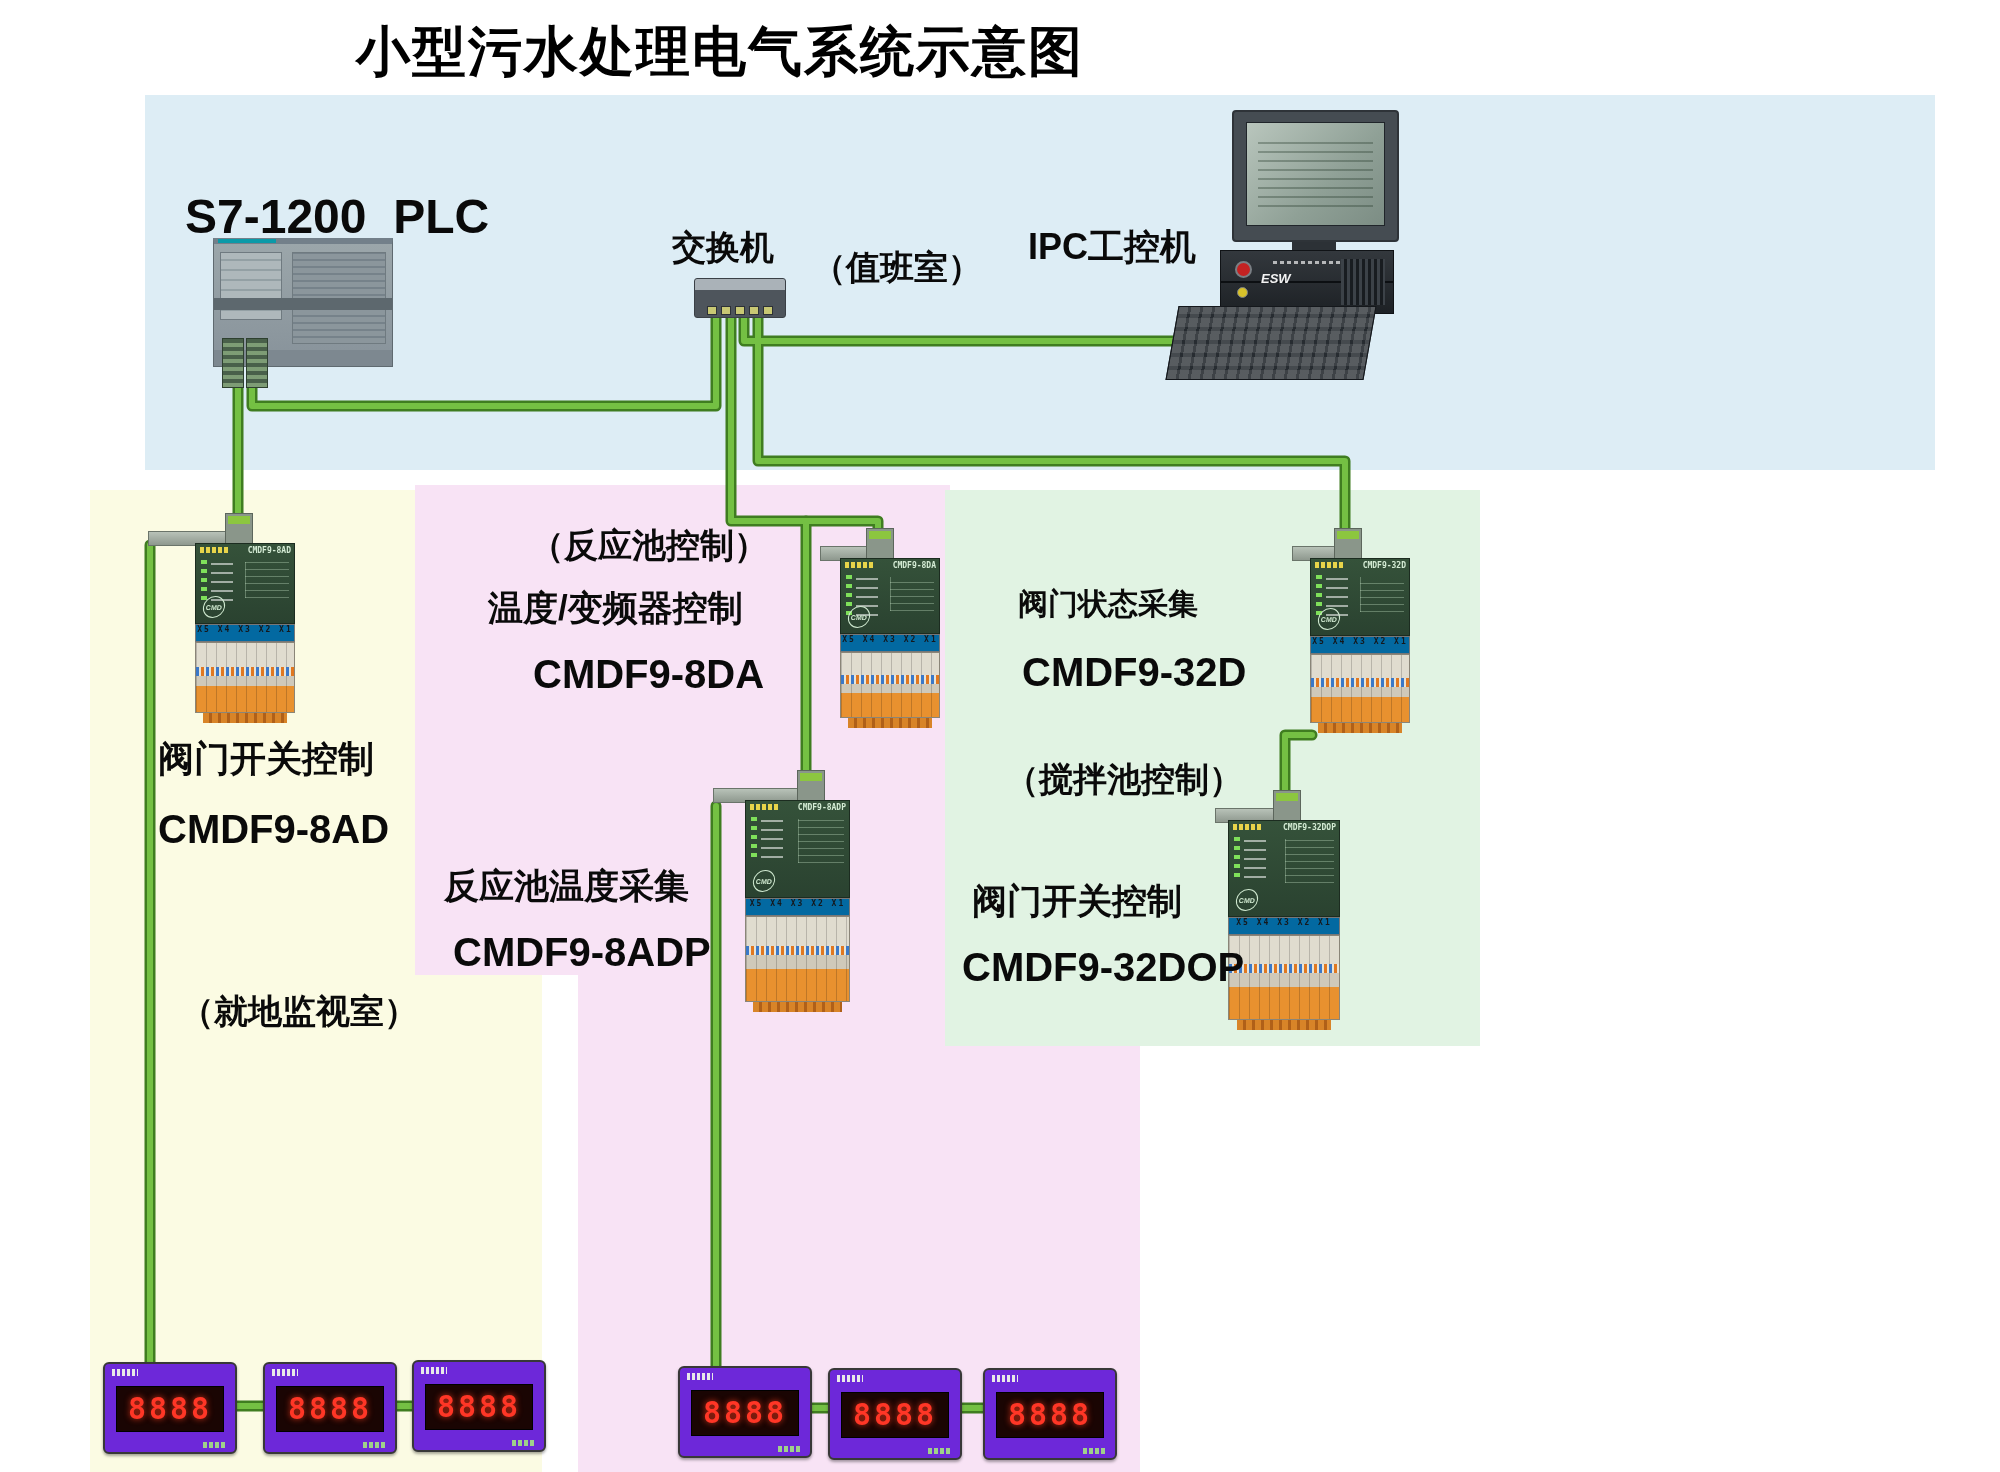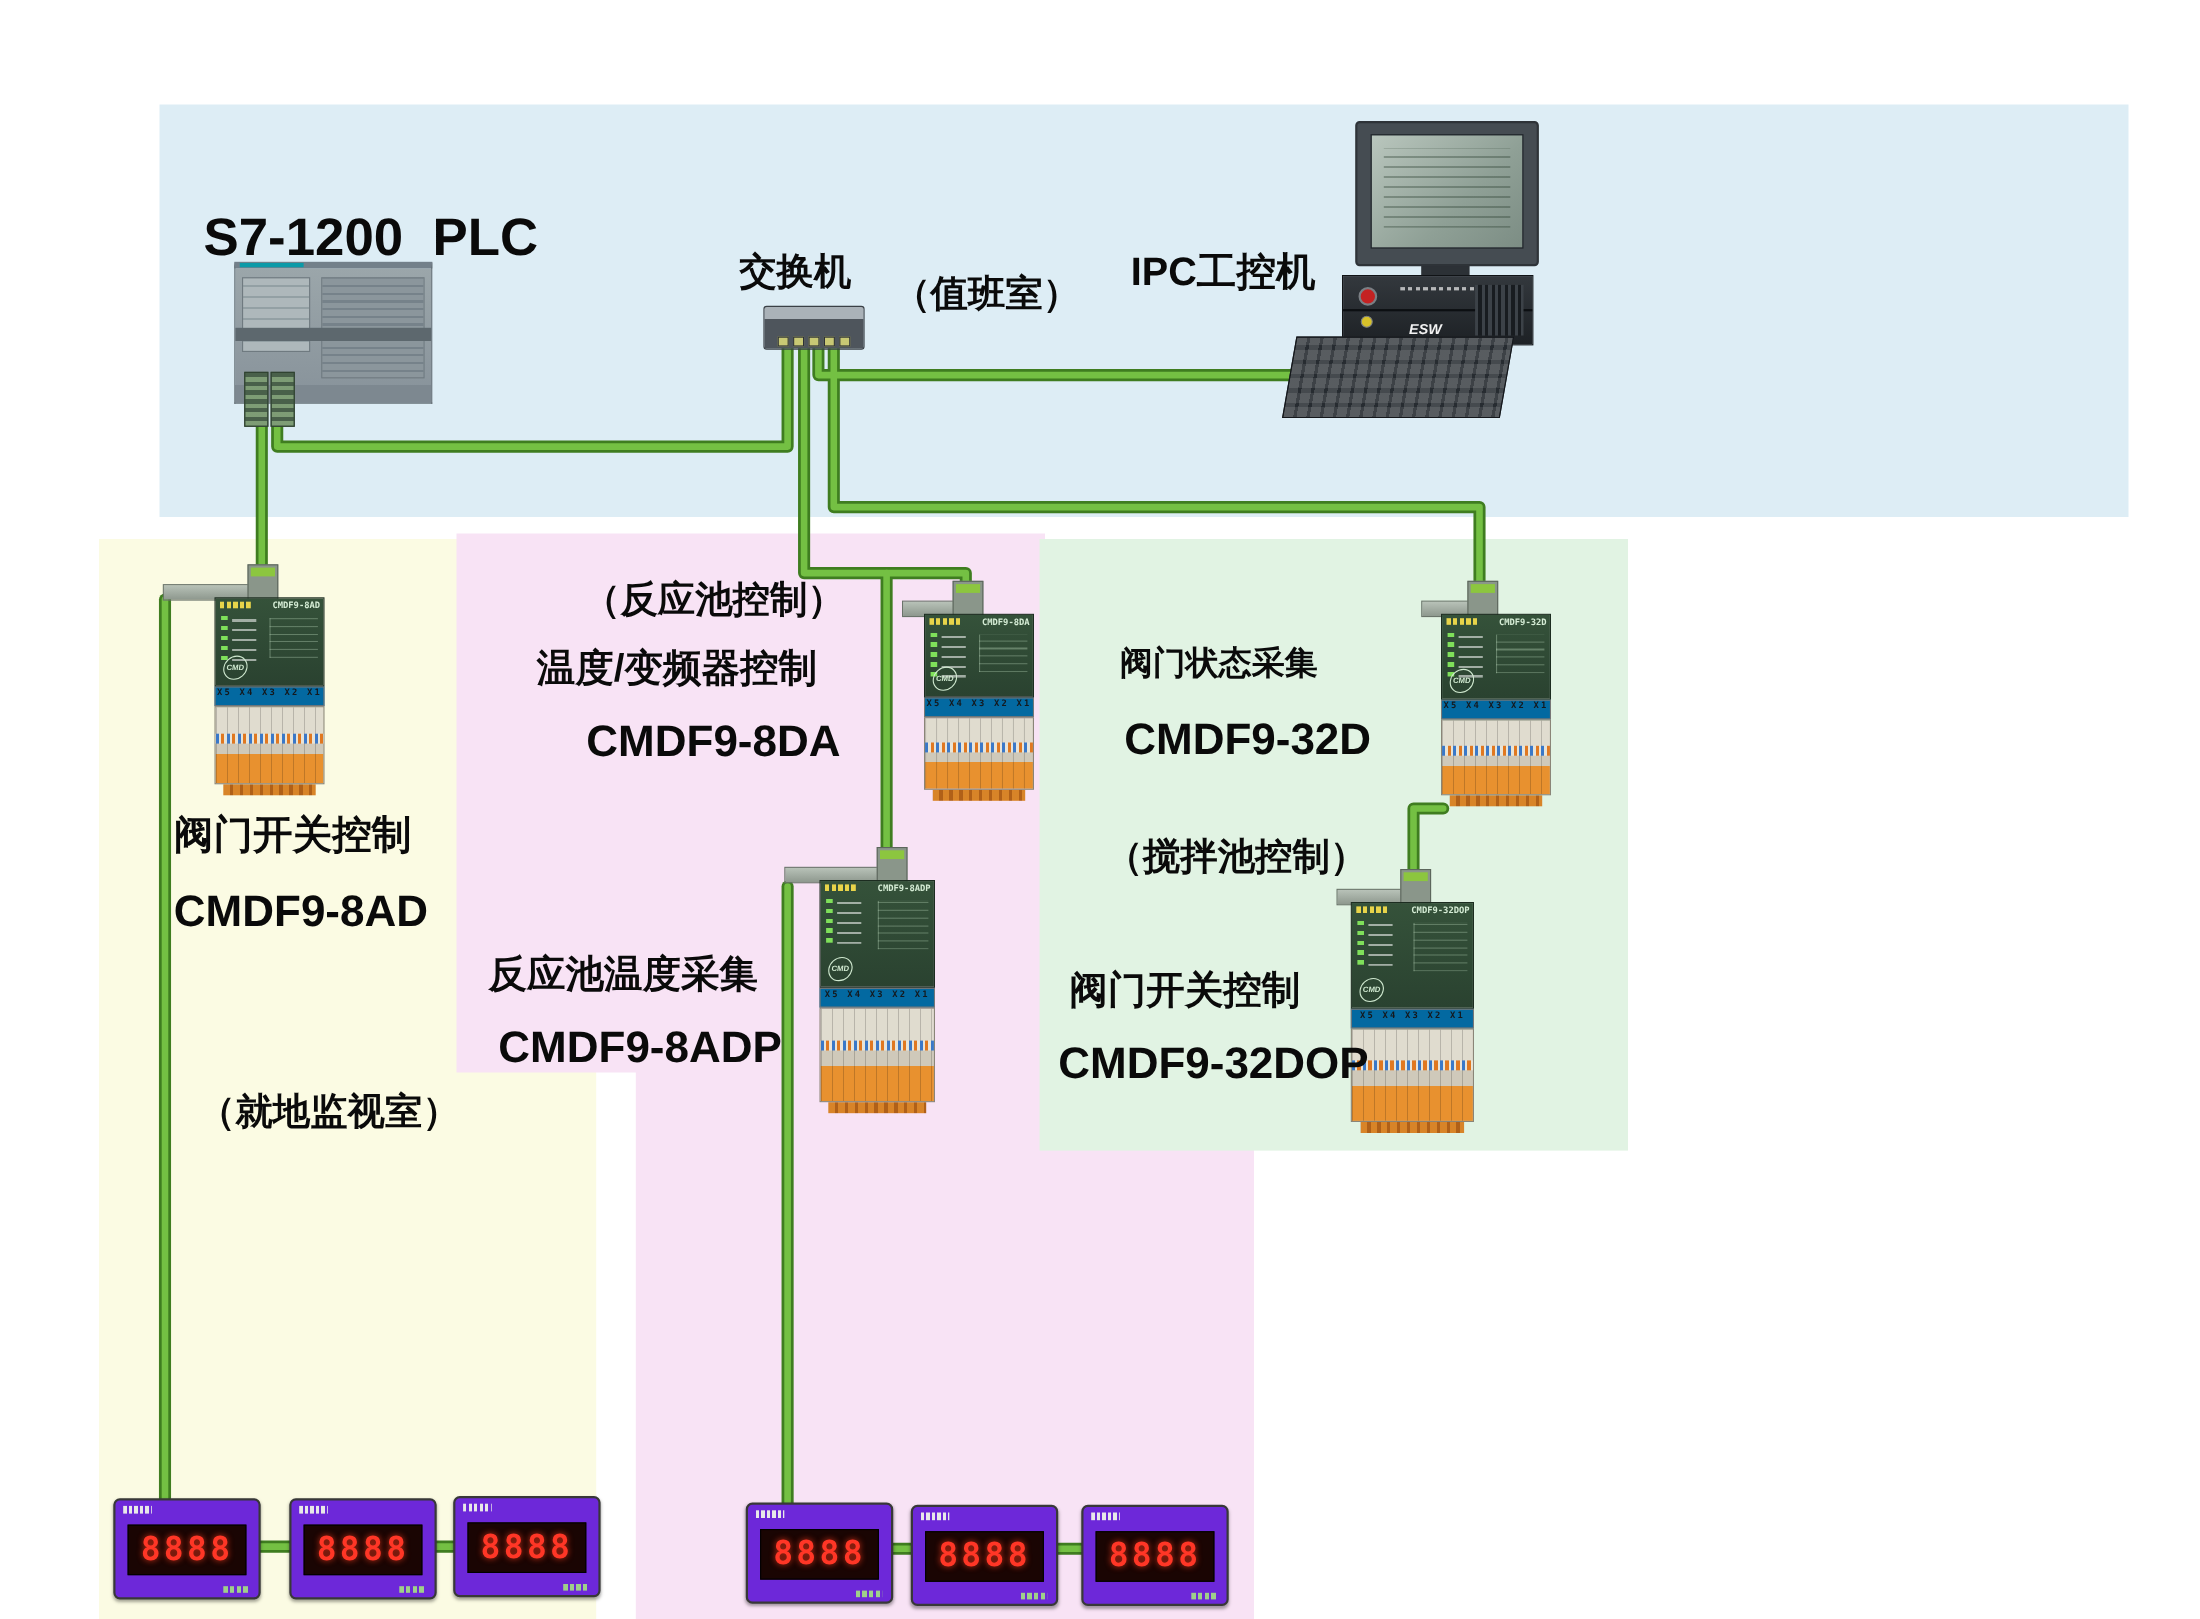"小型污水处理电气系统示意图" div.title { html: none -> <div>小型污水处理电气系统示意图</div> }
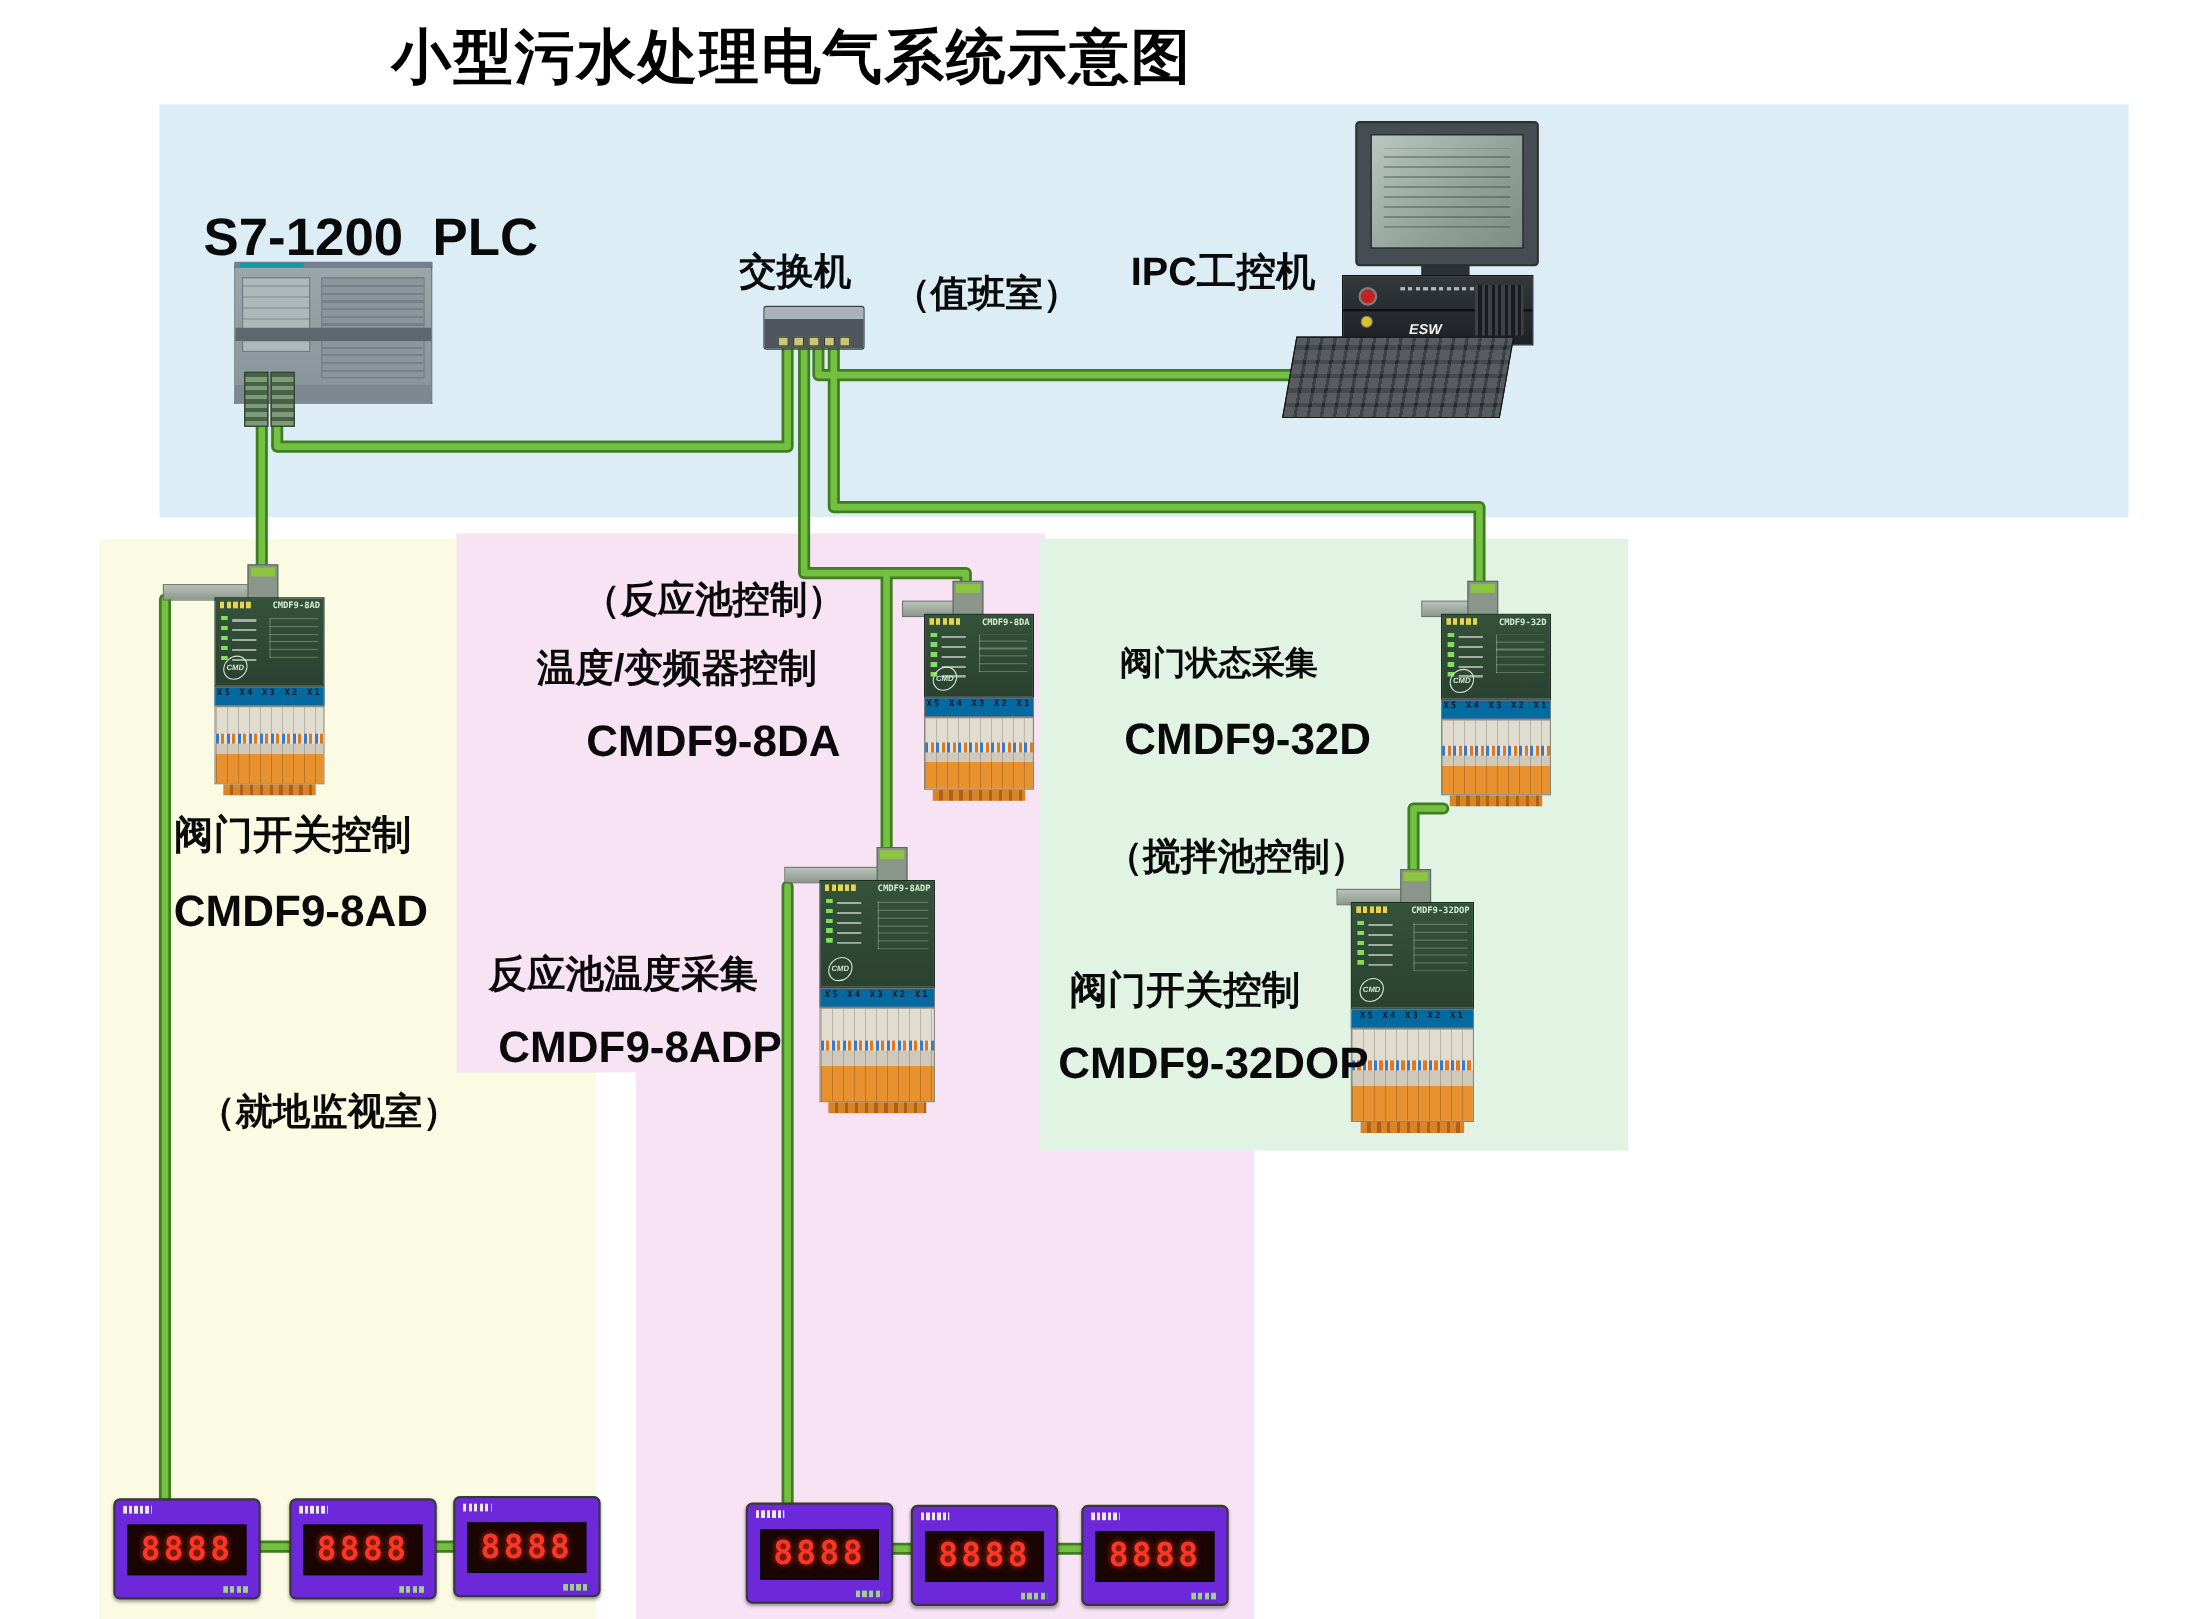"ESW" .chassis-text { left: 60px -> 40px; margin-top: 21px -> none }
